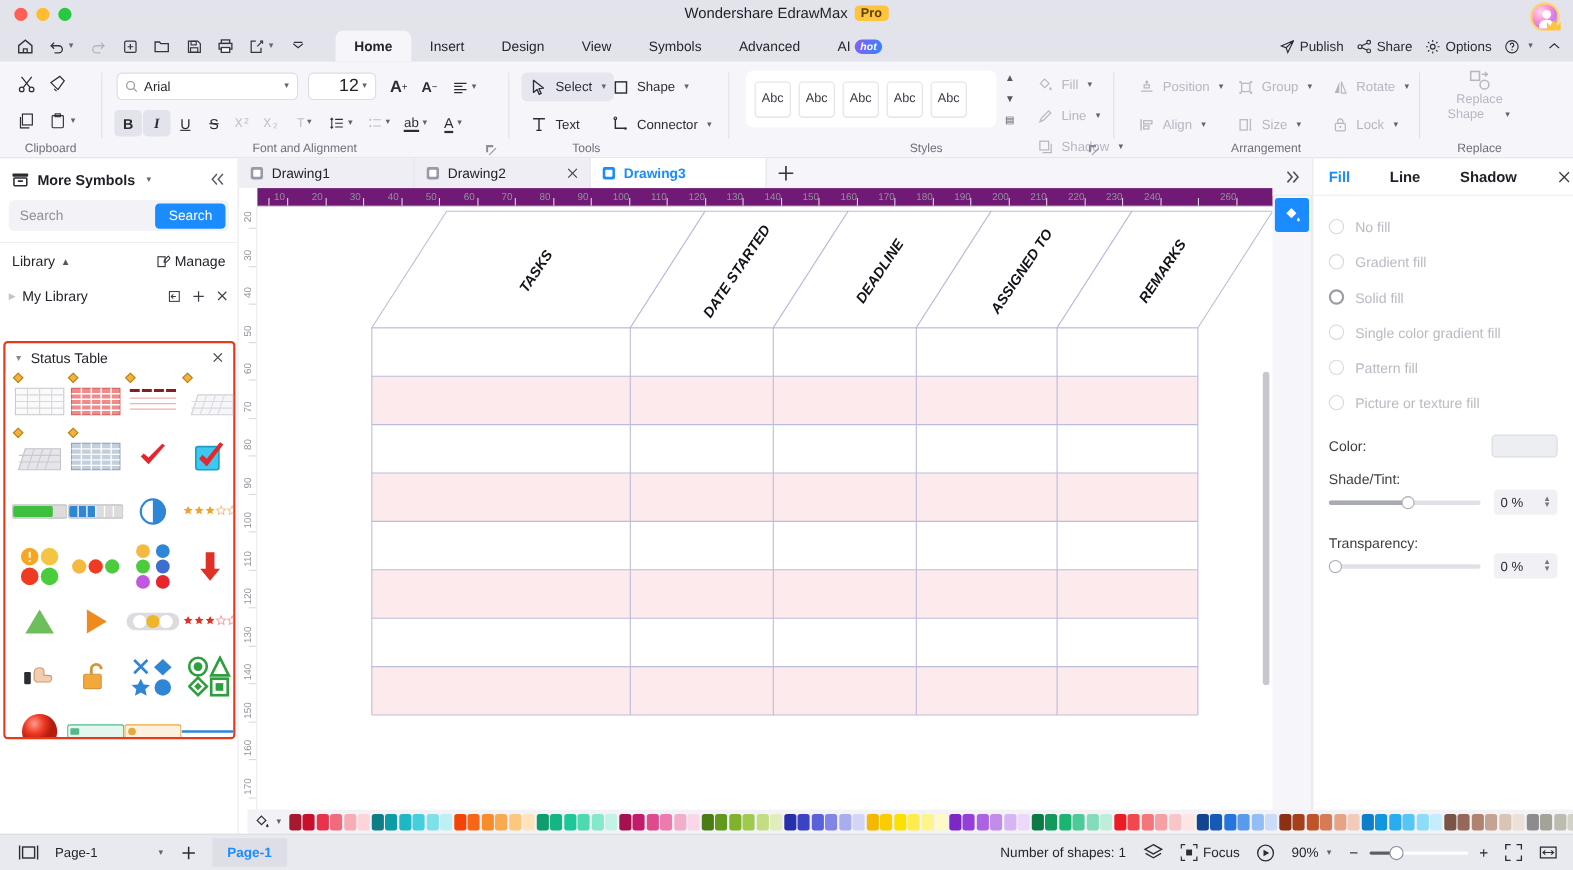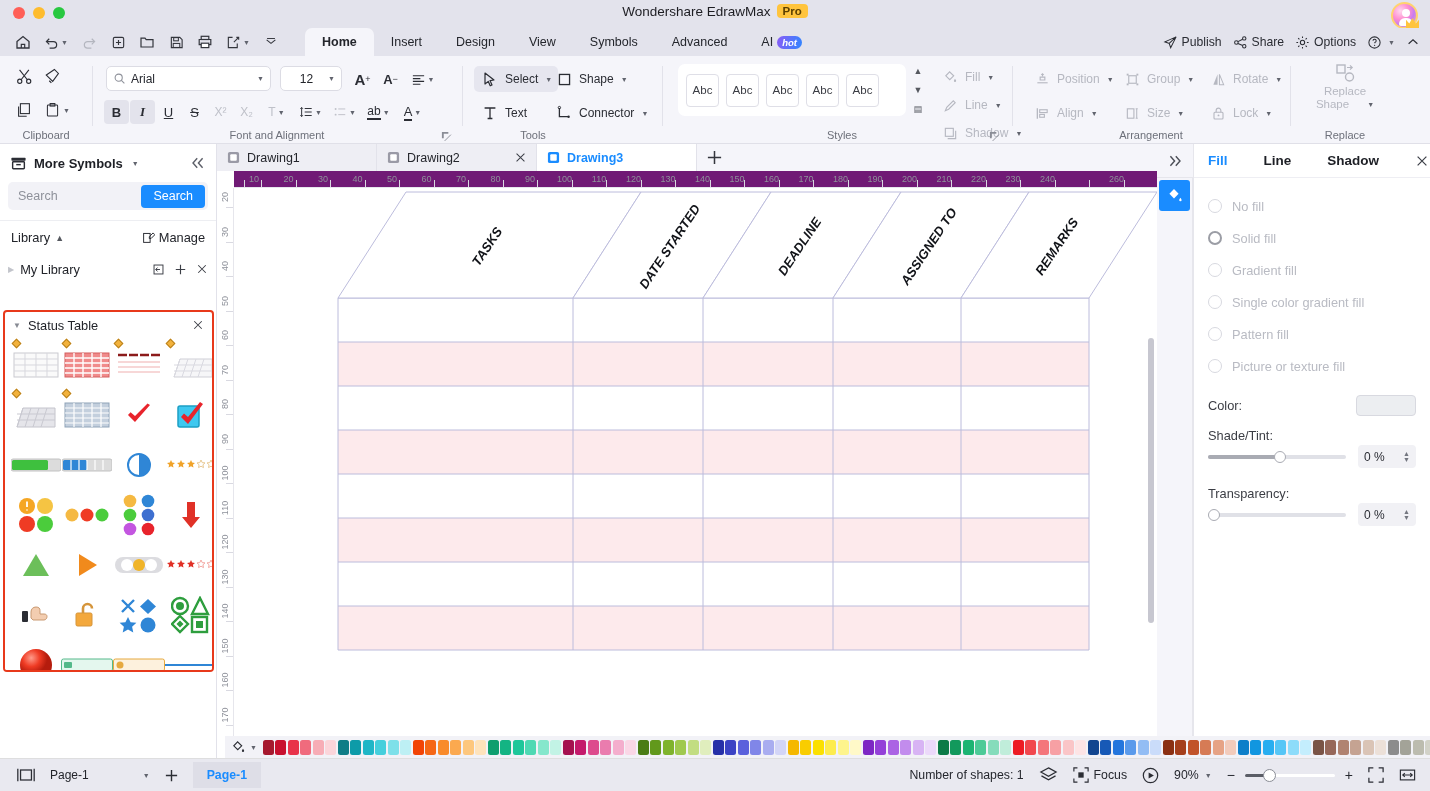"12" .sizebox .sval { font-size: 12px -> 16px; text-align: center -> right }
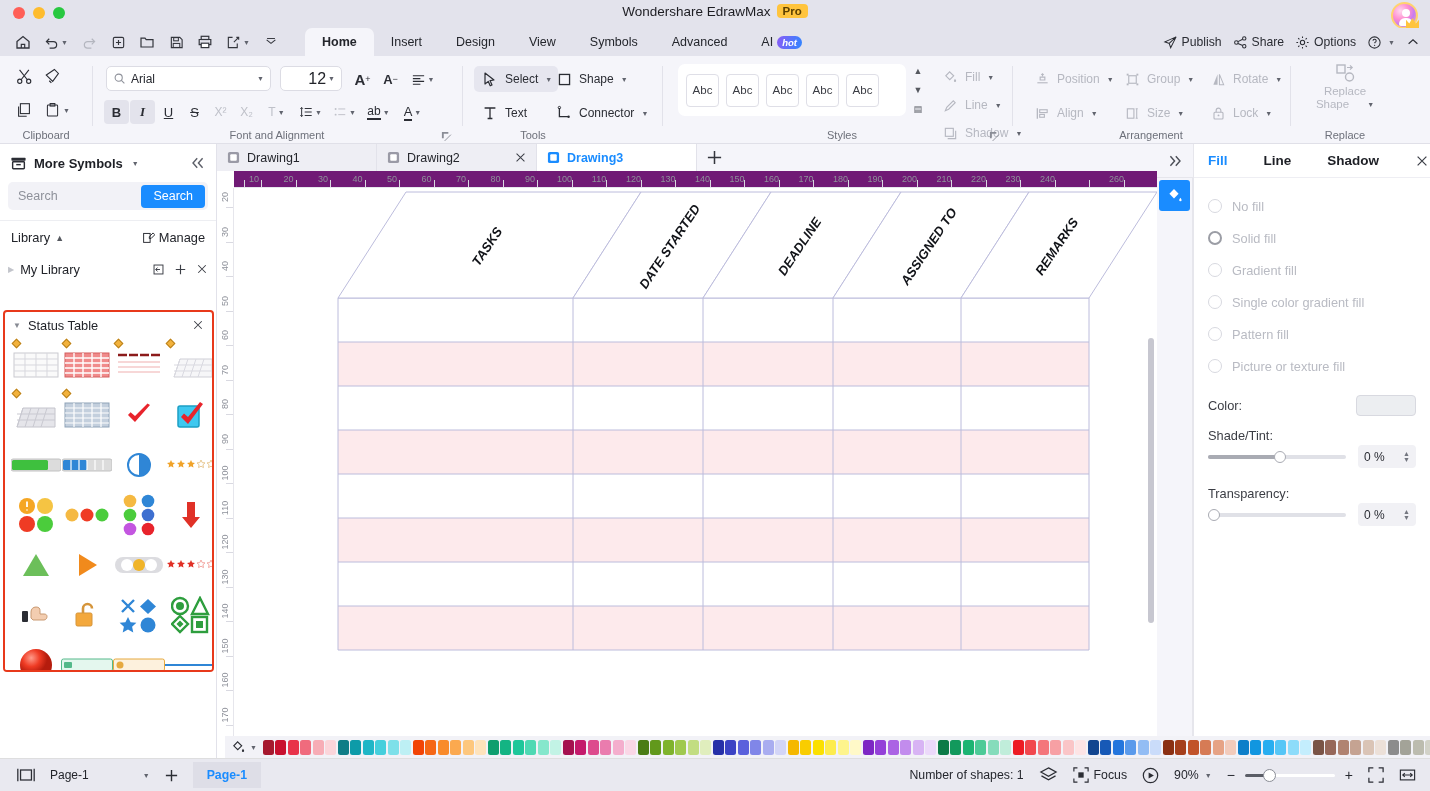"X²" .fbtn.dim { font-family: none -> Liberation Mono, monospace }
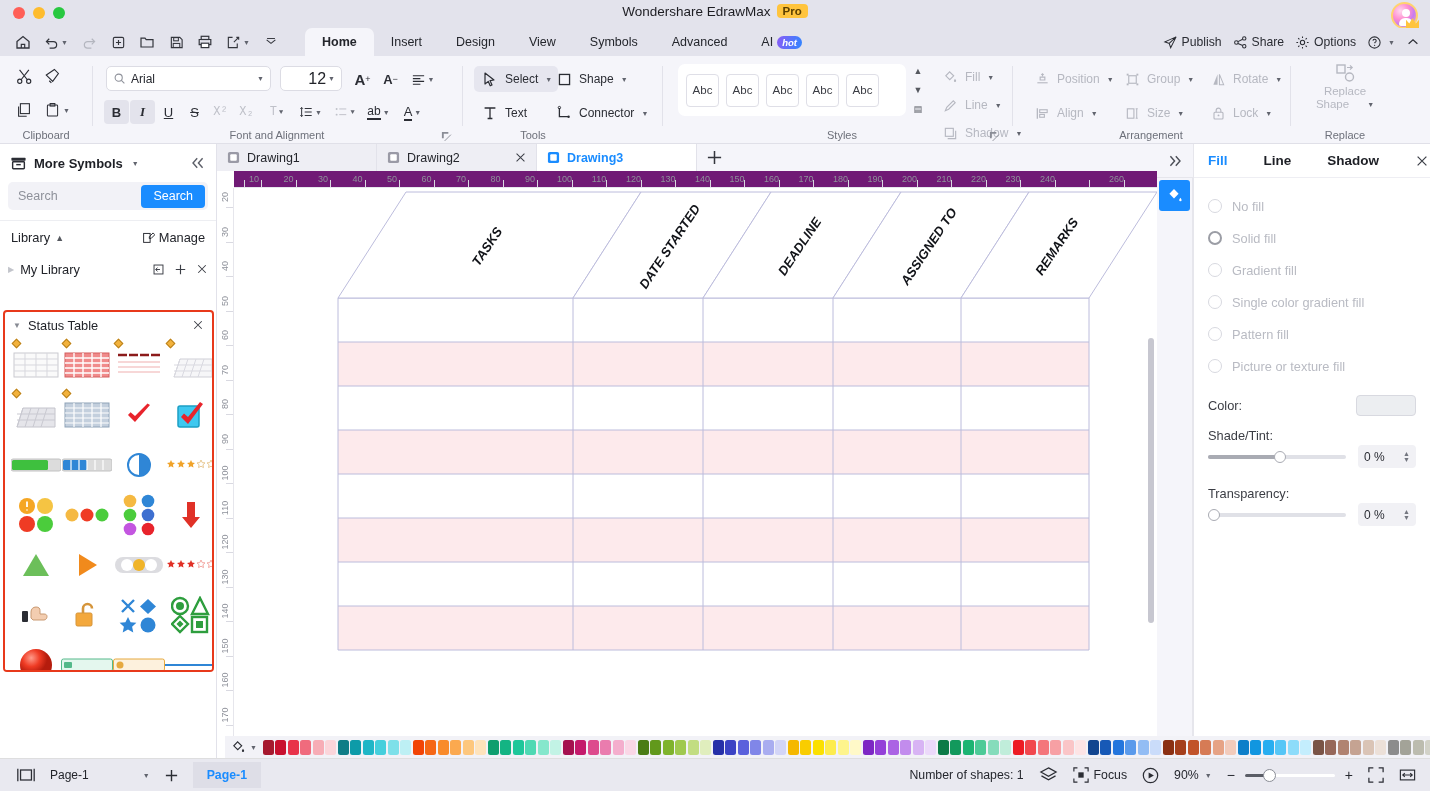"Solid fill" label.radio-item { order: before "Gradient fill" -> after "Gradient fill" }
